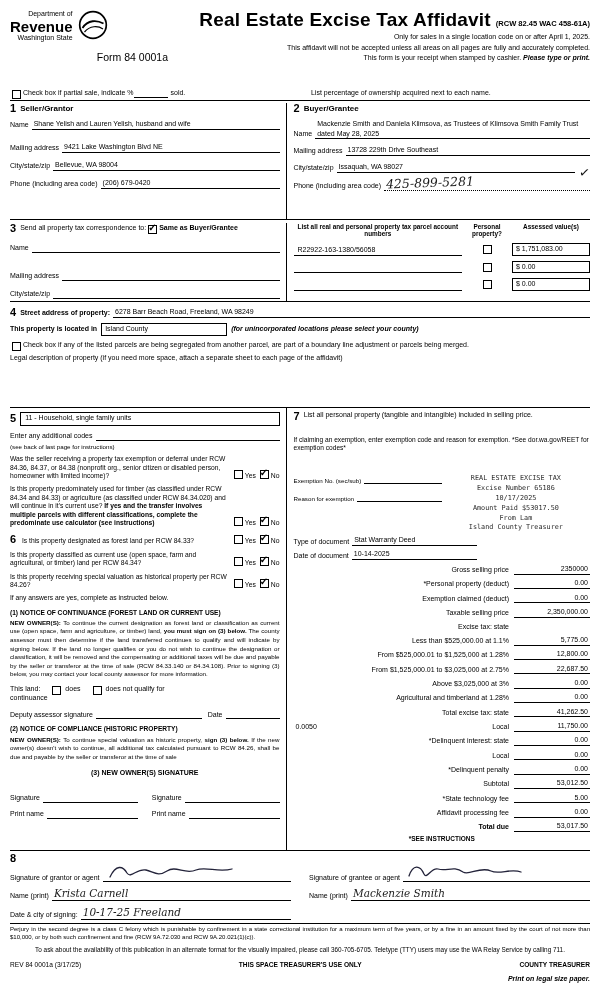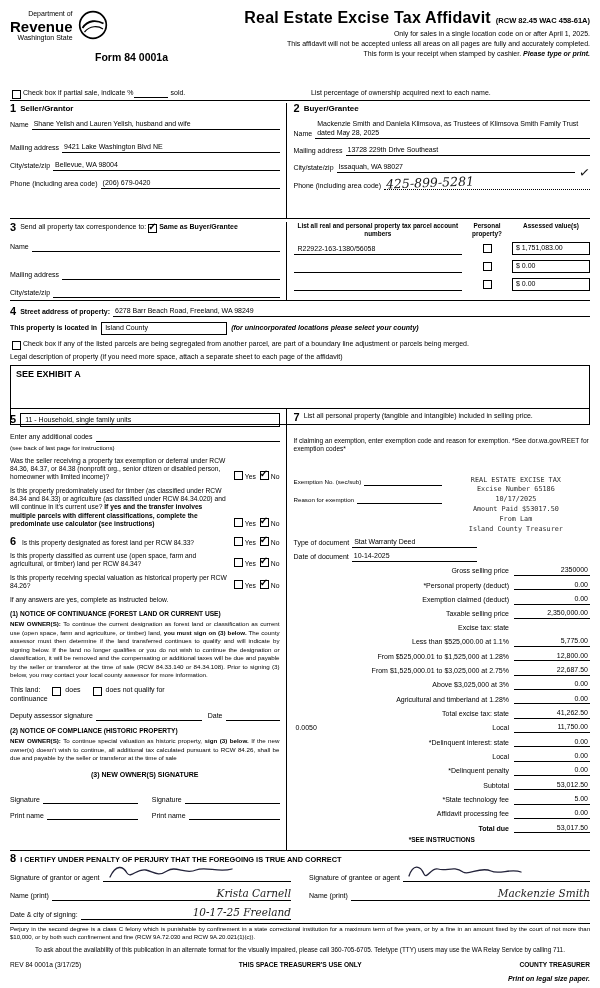"Real Estate Excise Tax Affidavit" .title { font-size: 16px -> 19px }
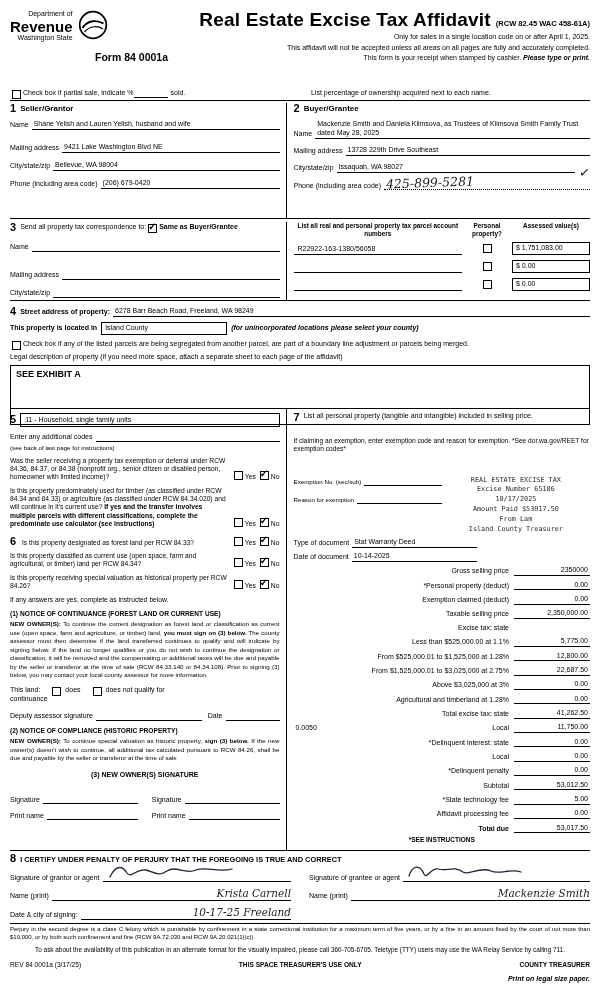"Form 84 0001a" .form-no { font-weight: bold -> normal }
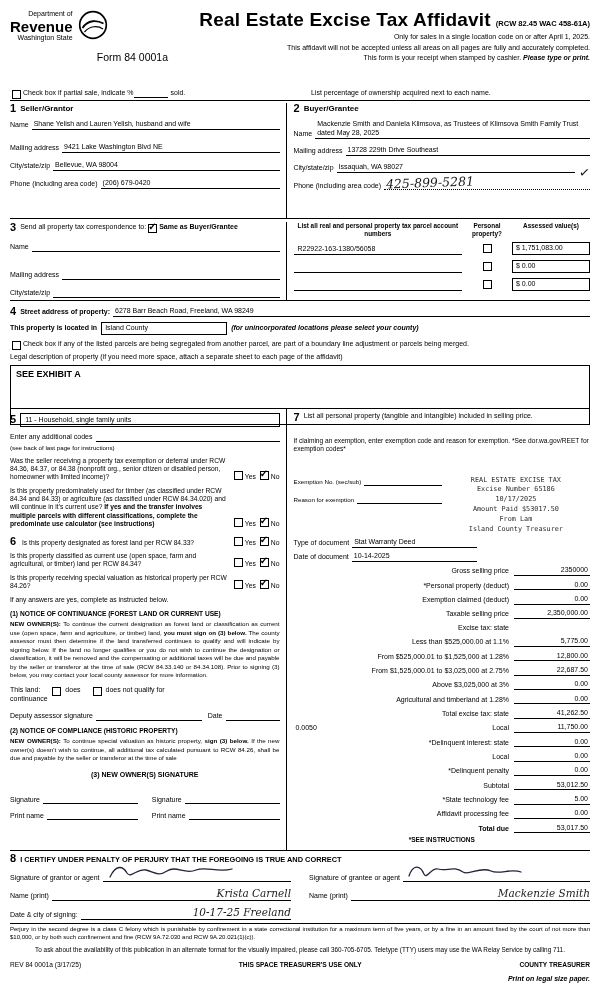"SEE EXHIBIT A" div.exhibitbox { html: <div> <span>SEE EXHIBIT A</span> </div> -> none }
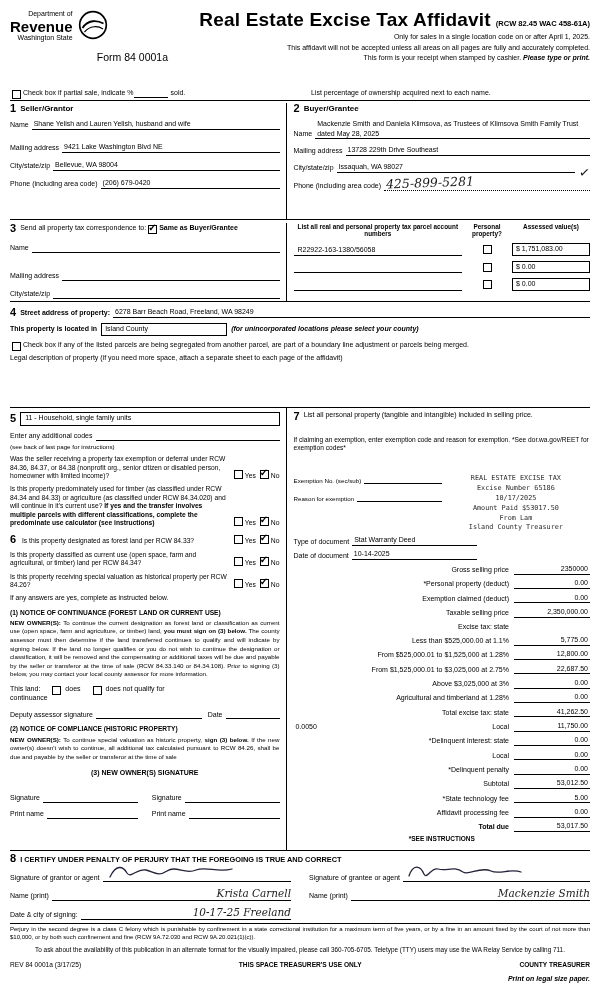"I CERTIFY UNDER PENALTY OF" span.s8cert { html: <span>I CERTIFY UNDER PENALTY OF PERJURY THAT THE FOREGOING IS TRUE AND CORRECT</span> -> none }
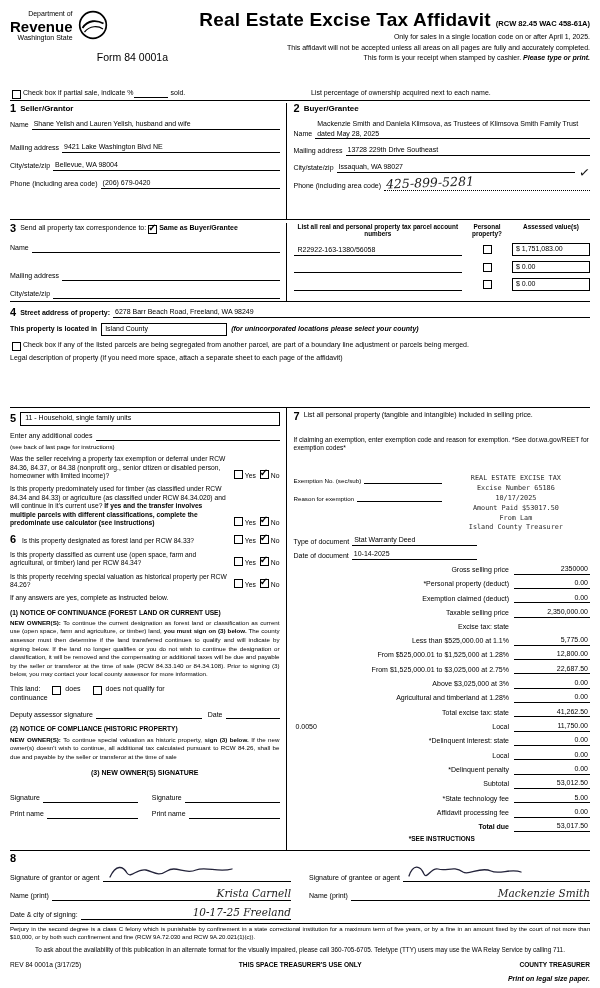"Krista Carnell" .cols8 .half { text-align: right -> none }
